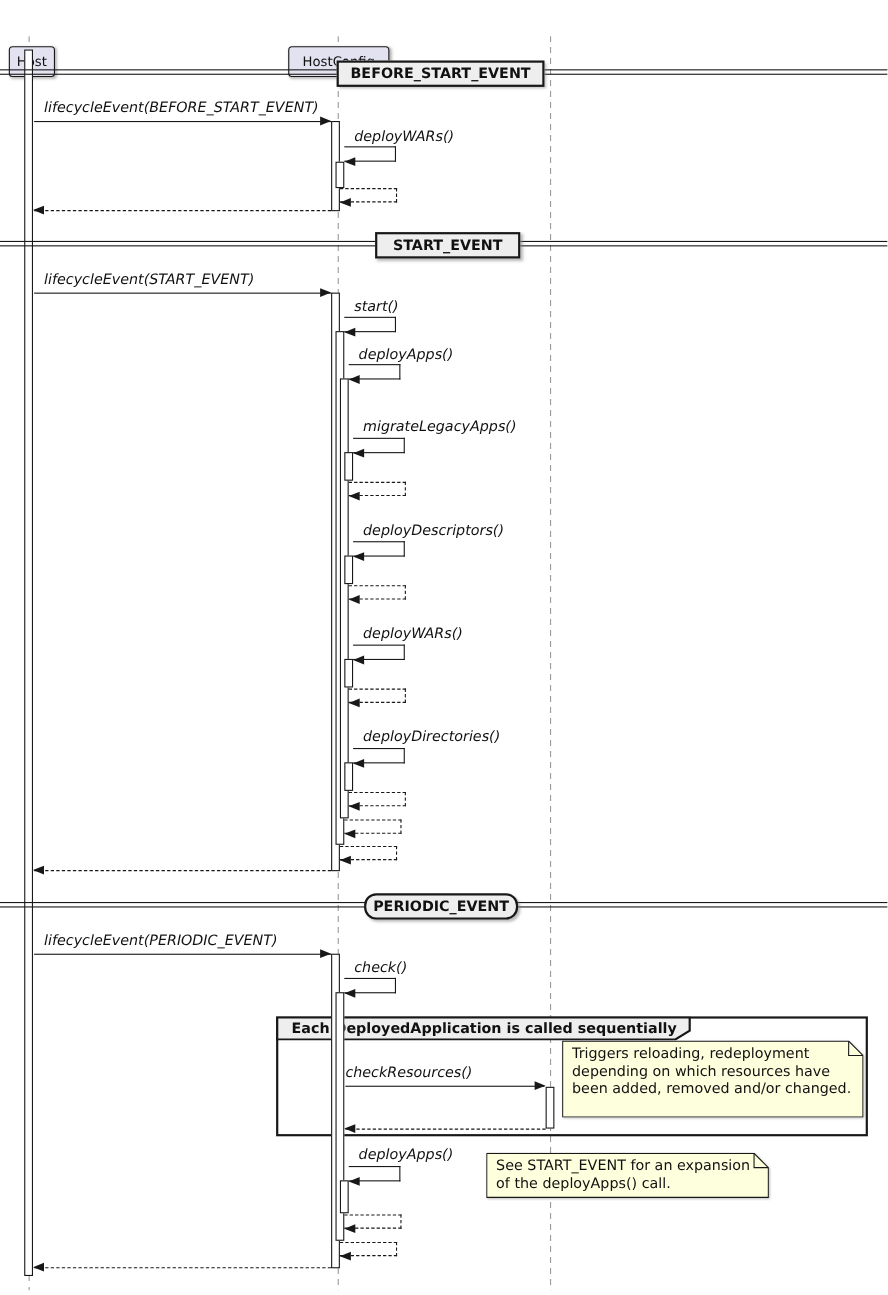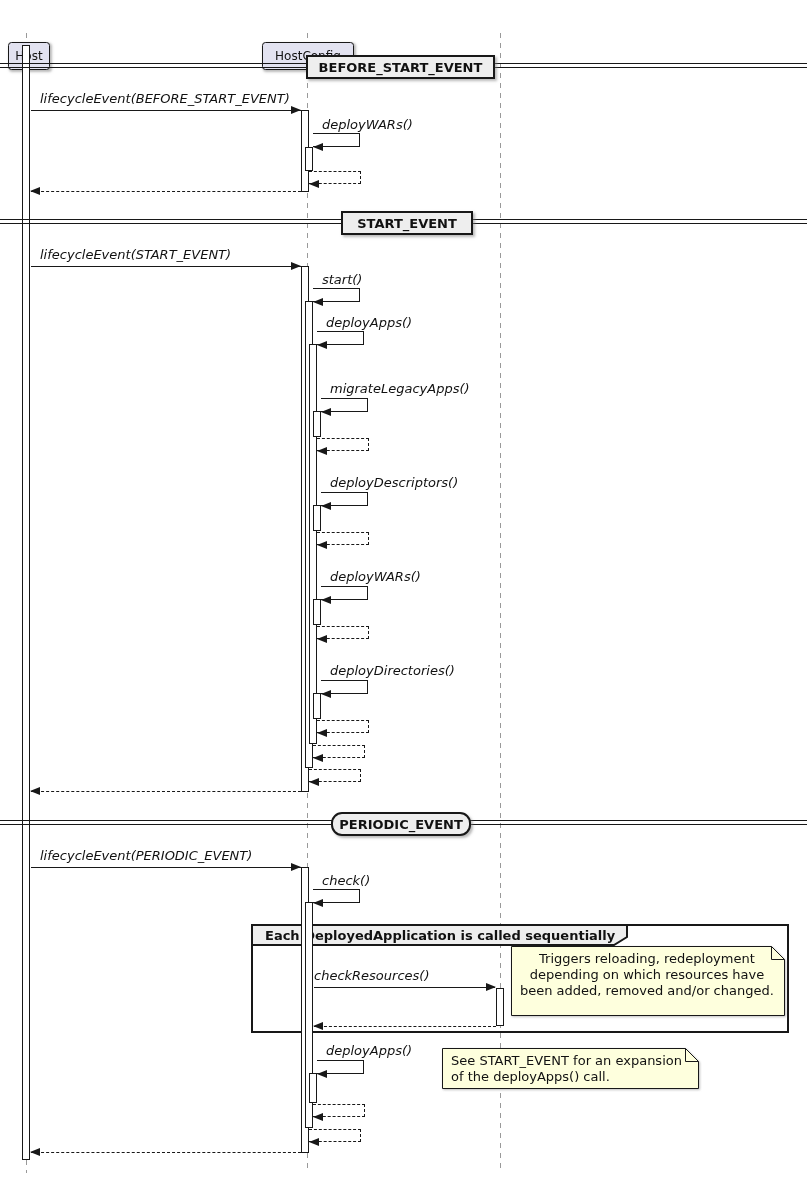"Triggers reloading, redeployment" div.note { text-align: center -> none }
